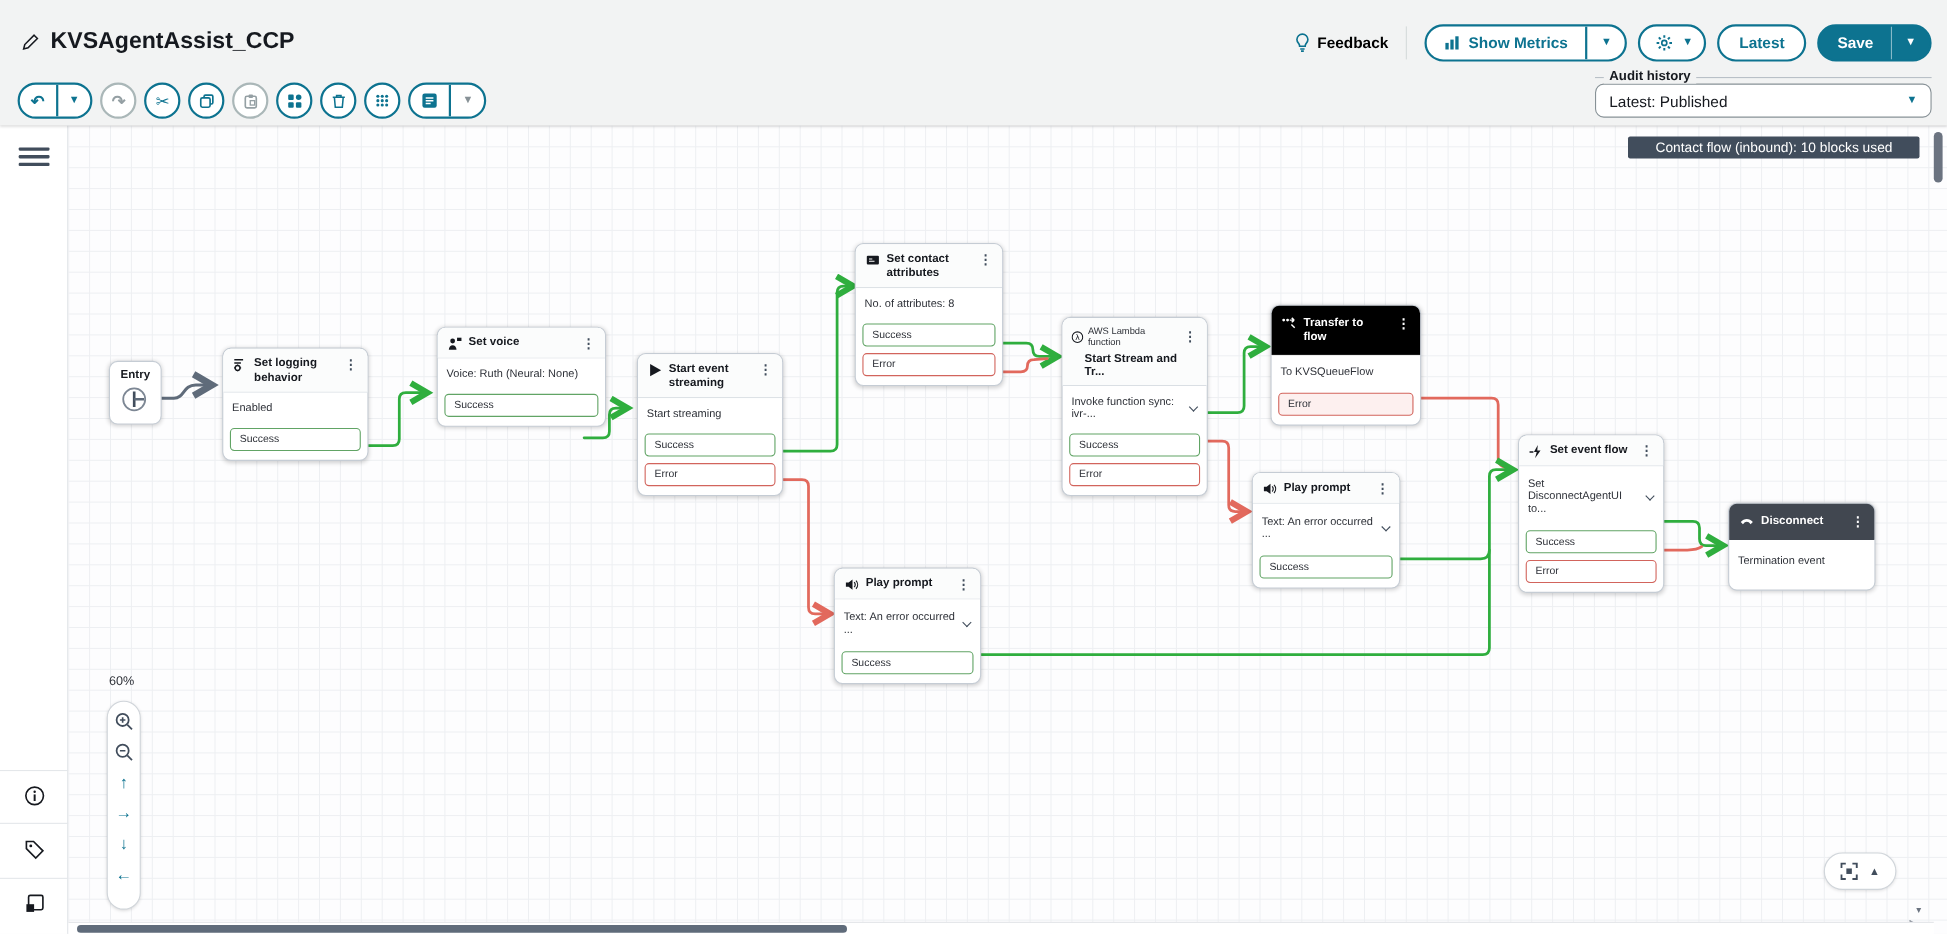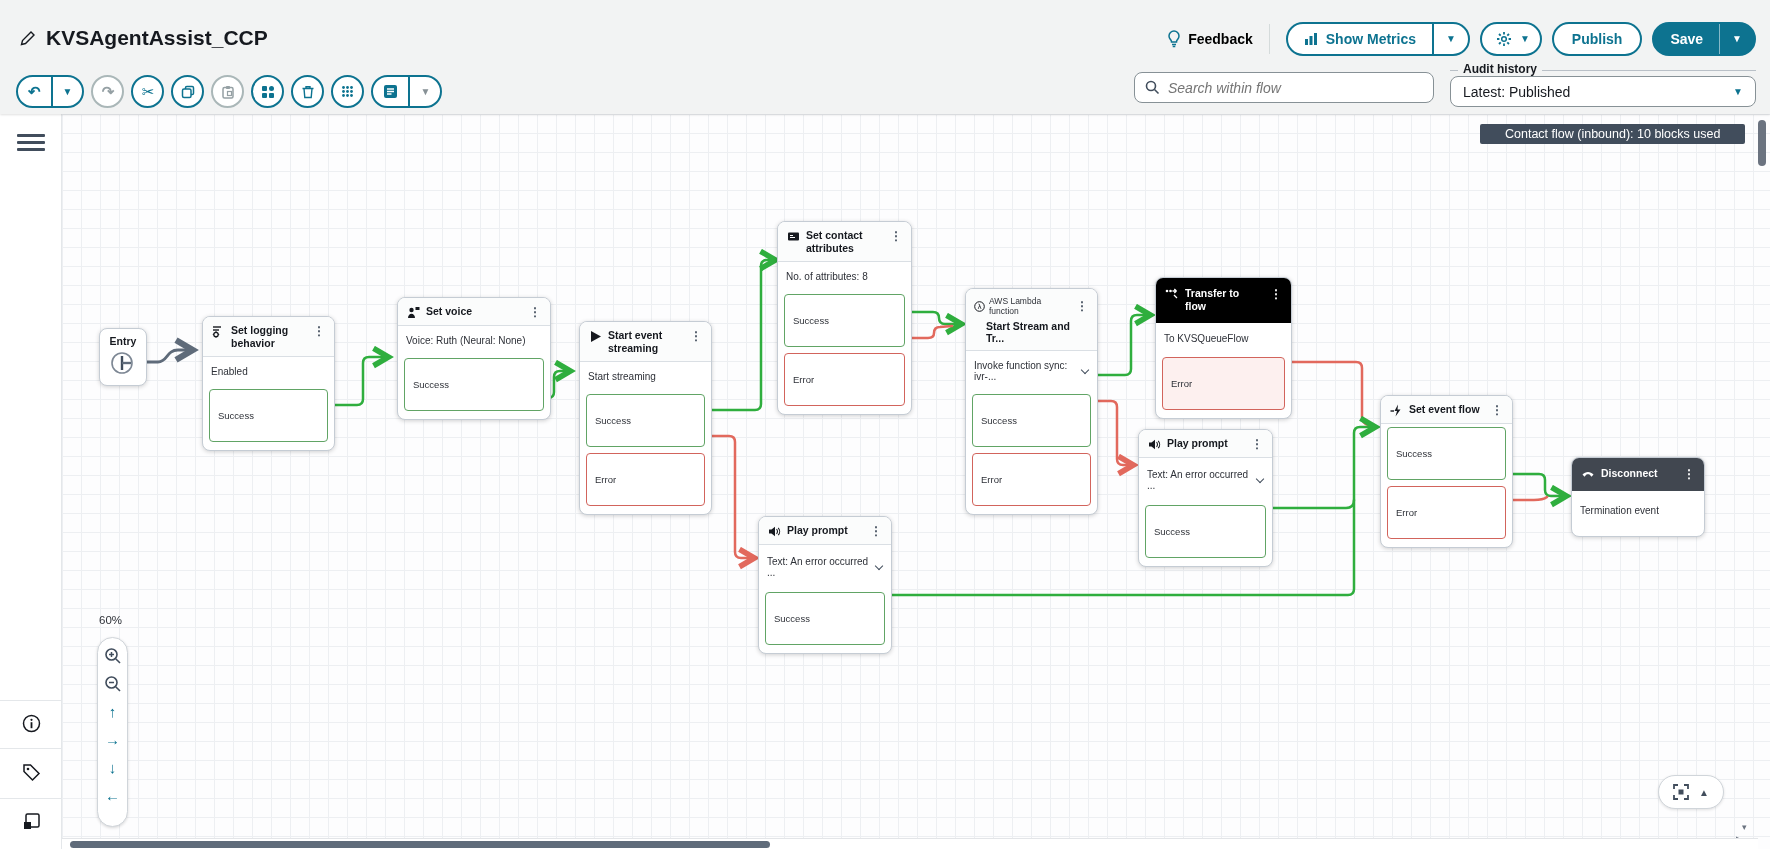"Publish" span { text: Publish -> Latest }
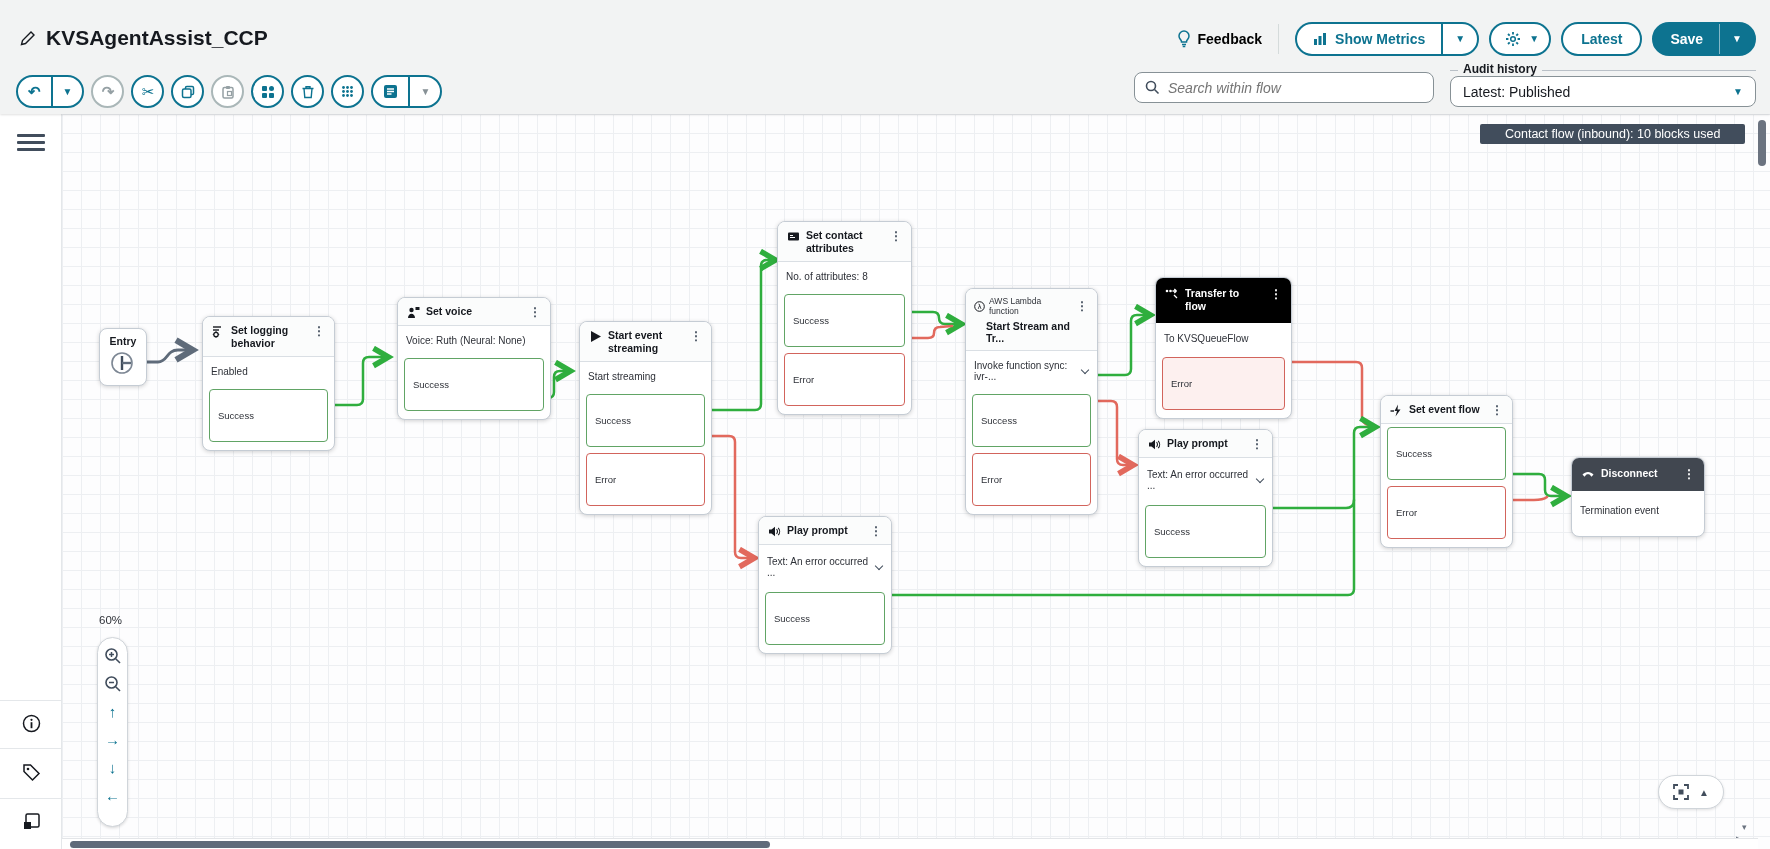"Search within flow" div.search-box { html: <div> <span> <svg> <circle></circle> <line></line> </svg> </span> <input> </div> -> none }
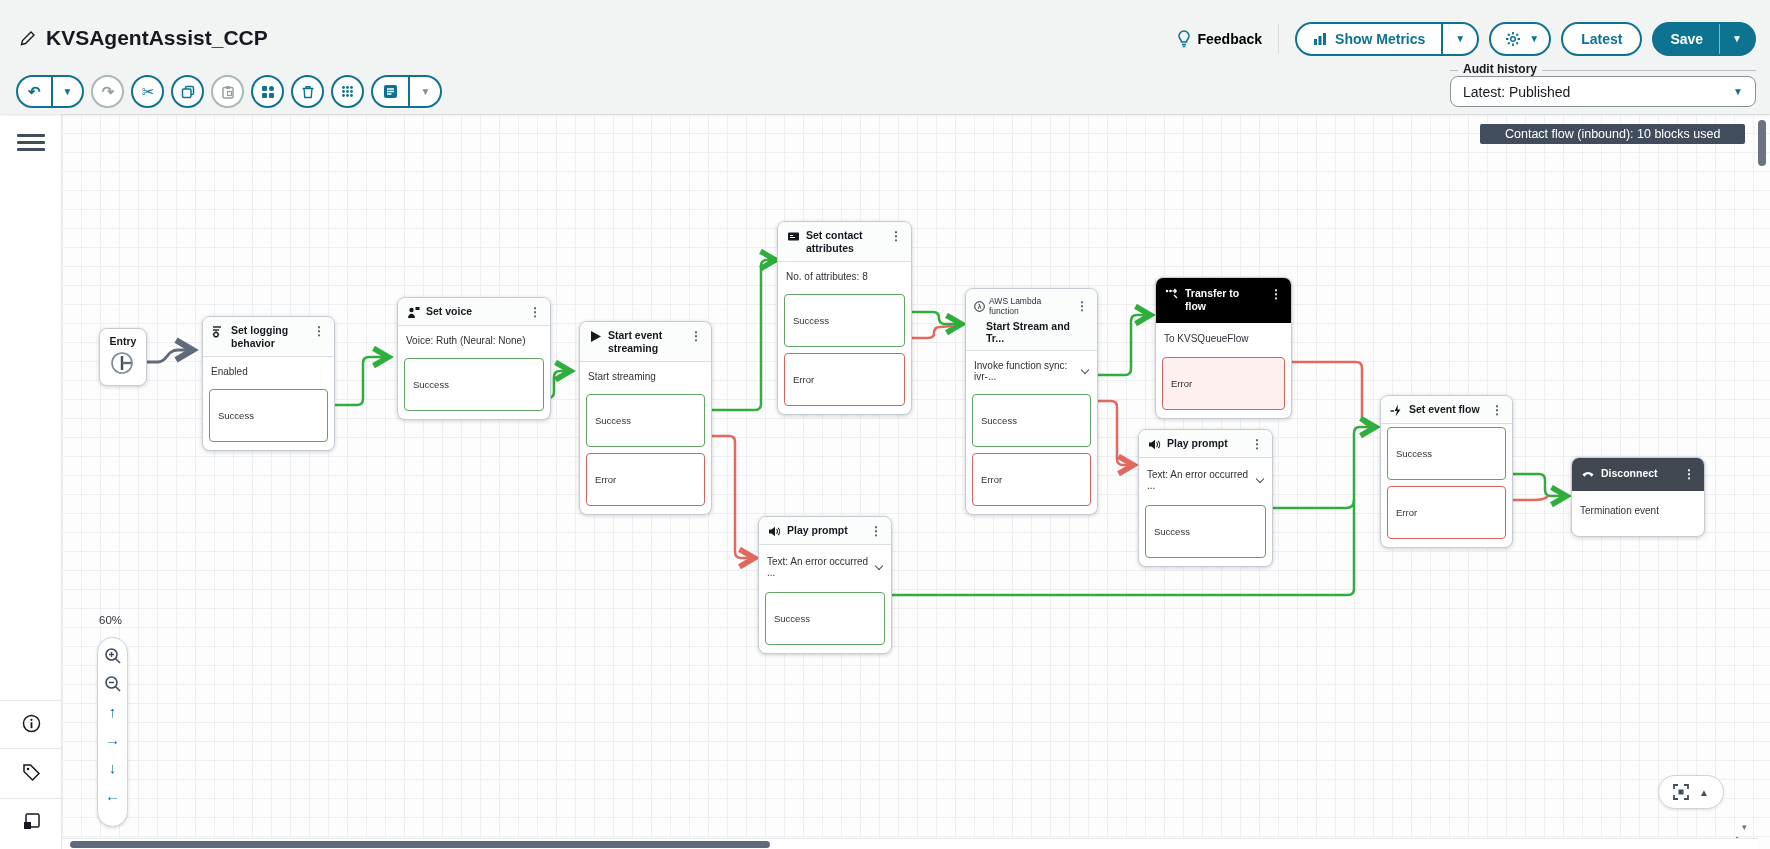"Success" .out { padding: 20px 8px -> 4px 8px }
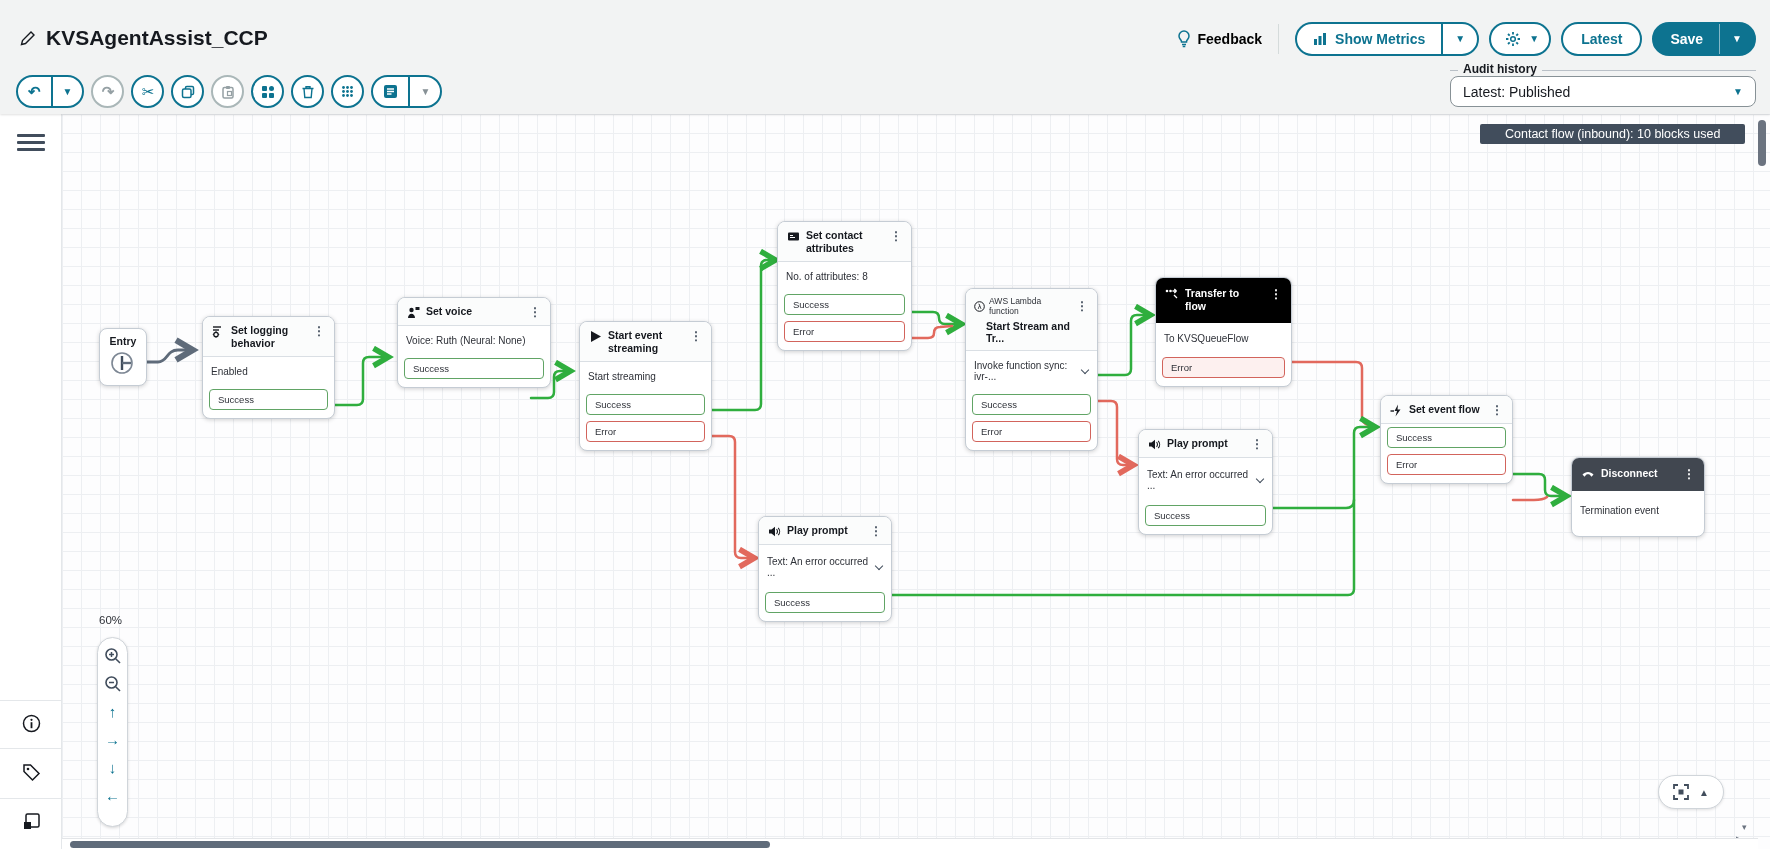"Set DisconnectAgentUI to..." div.bbody { html: none -> <div> <span>Set DisconnectAgentUI to...</span> <span></span> </div> }
